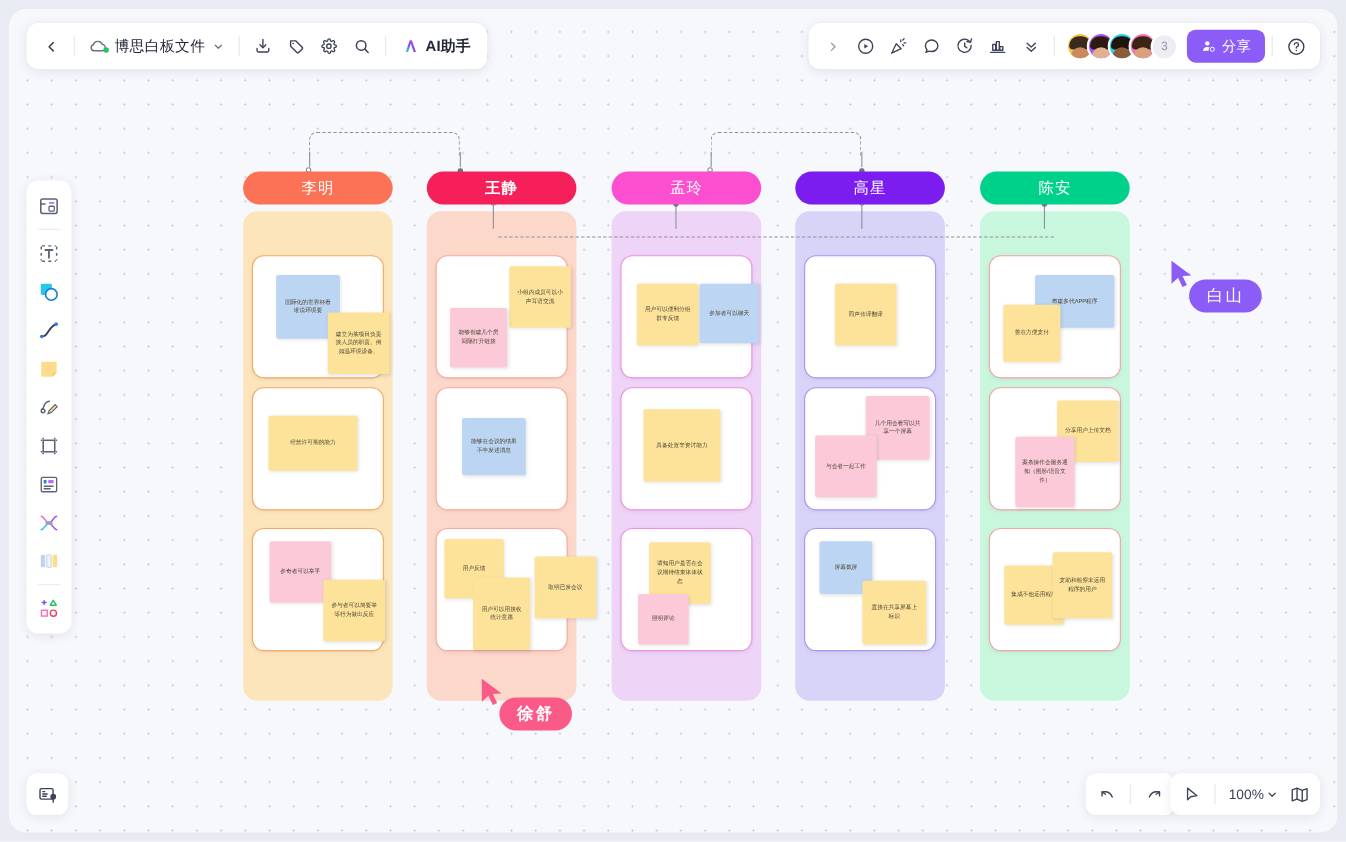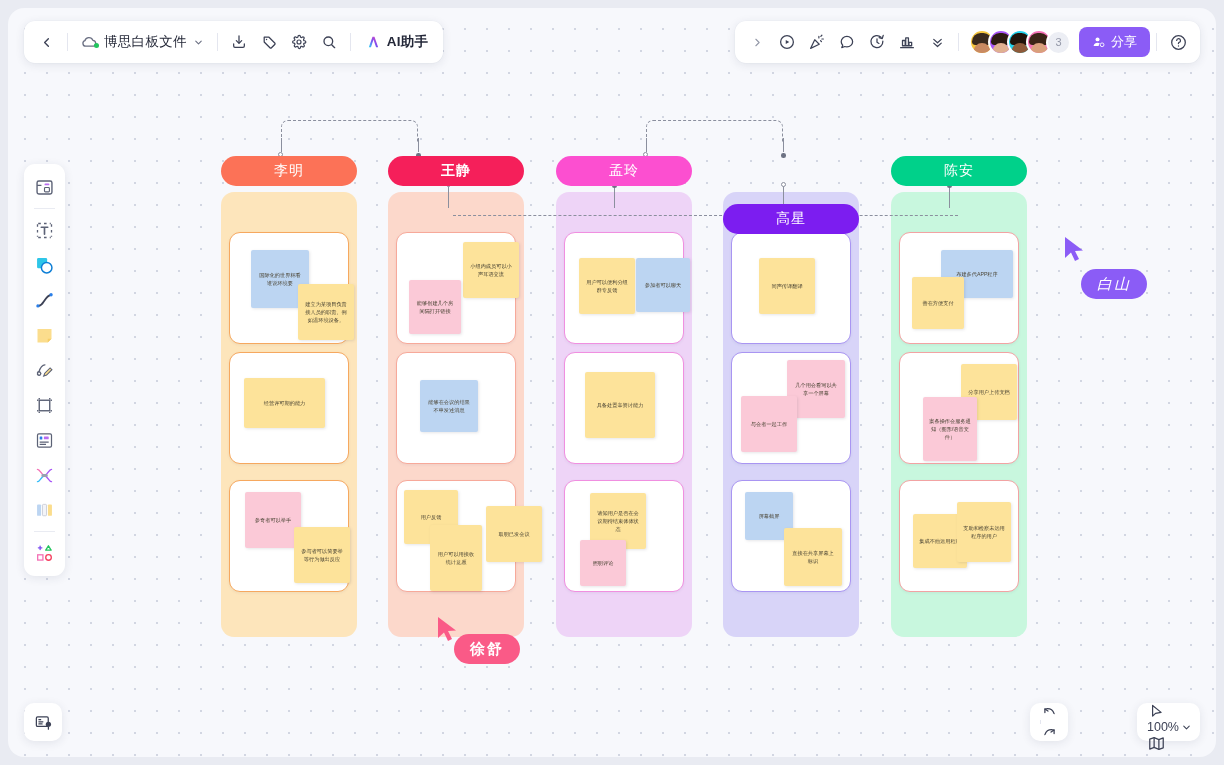"高星" div.col-head { margin-top: 48px -> none }
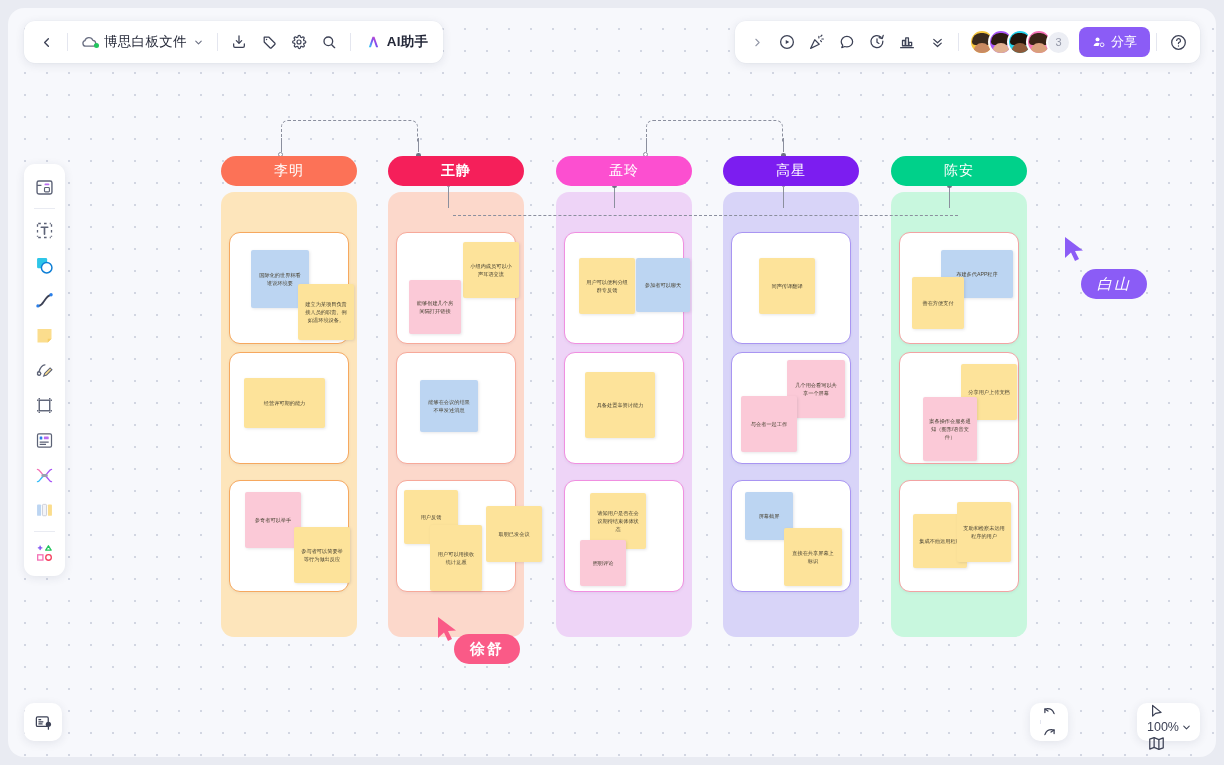"白山" div.cur-label { font-style: italic -> none; top: 33px -> 18px }
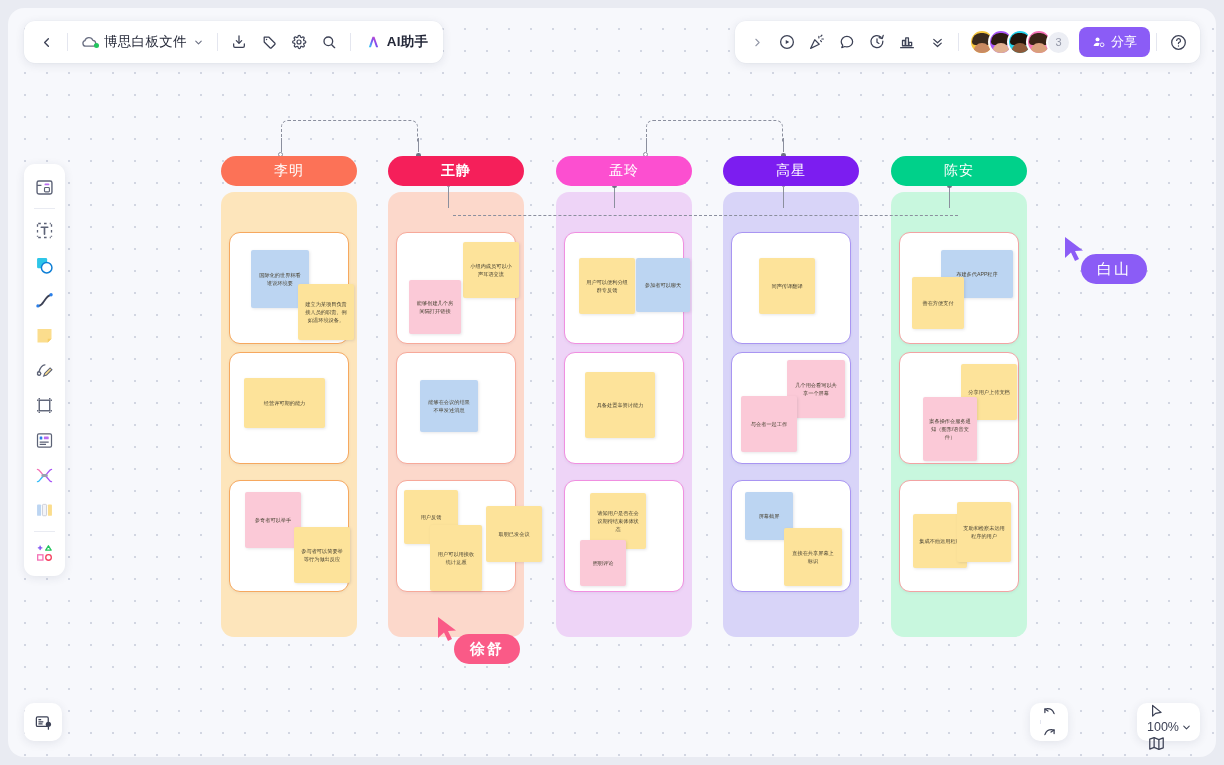"100%" #undo-group, #zoom-group { align-items: flex-start -> center; flex-direction: column -> none }
